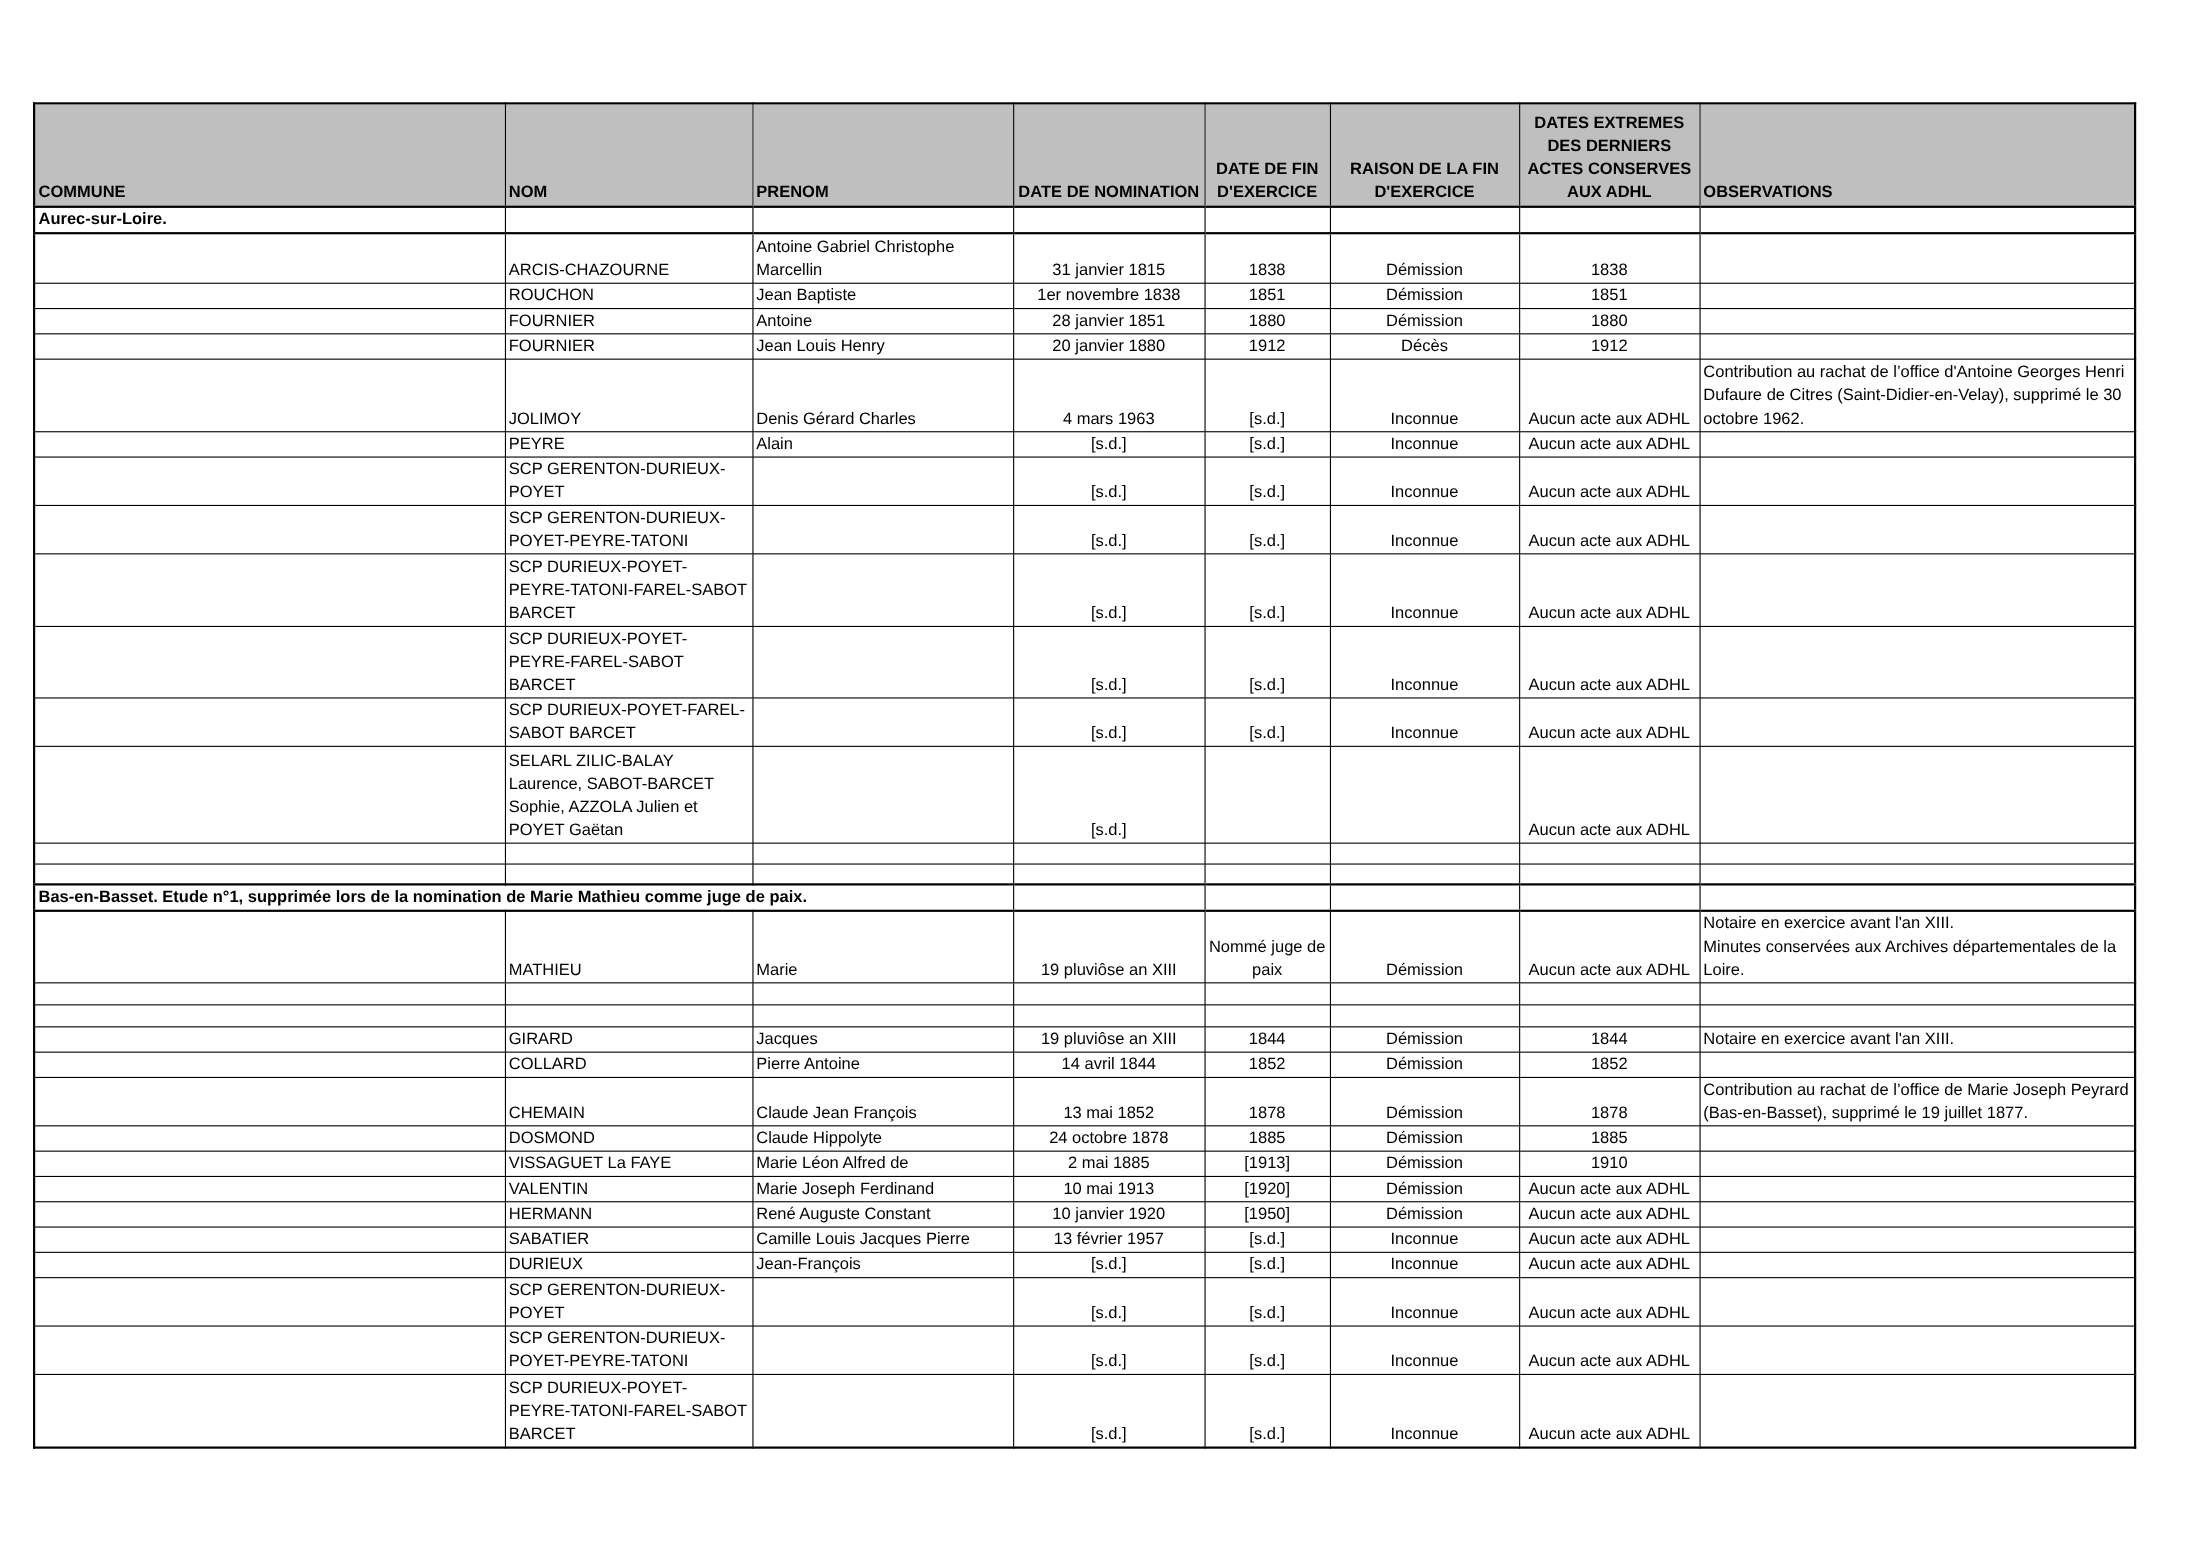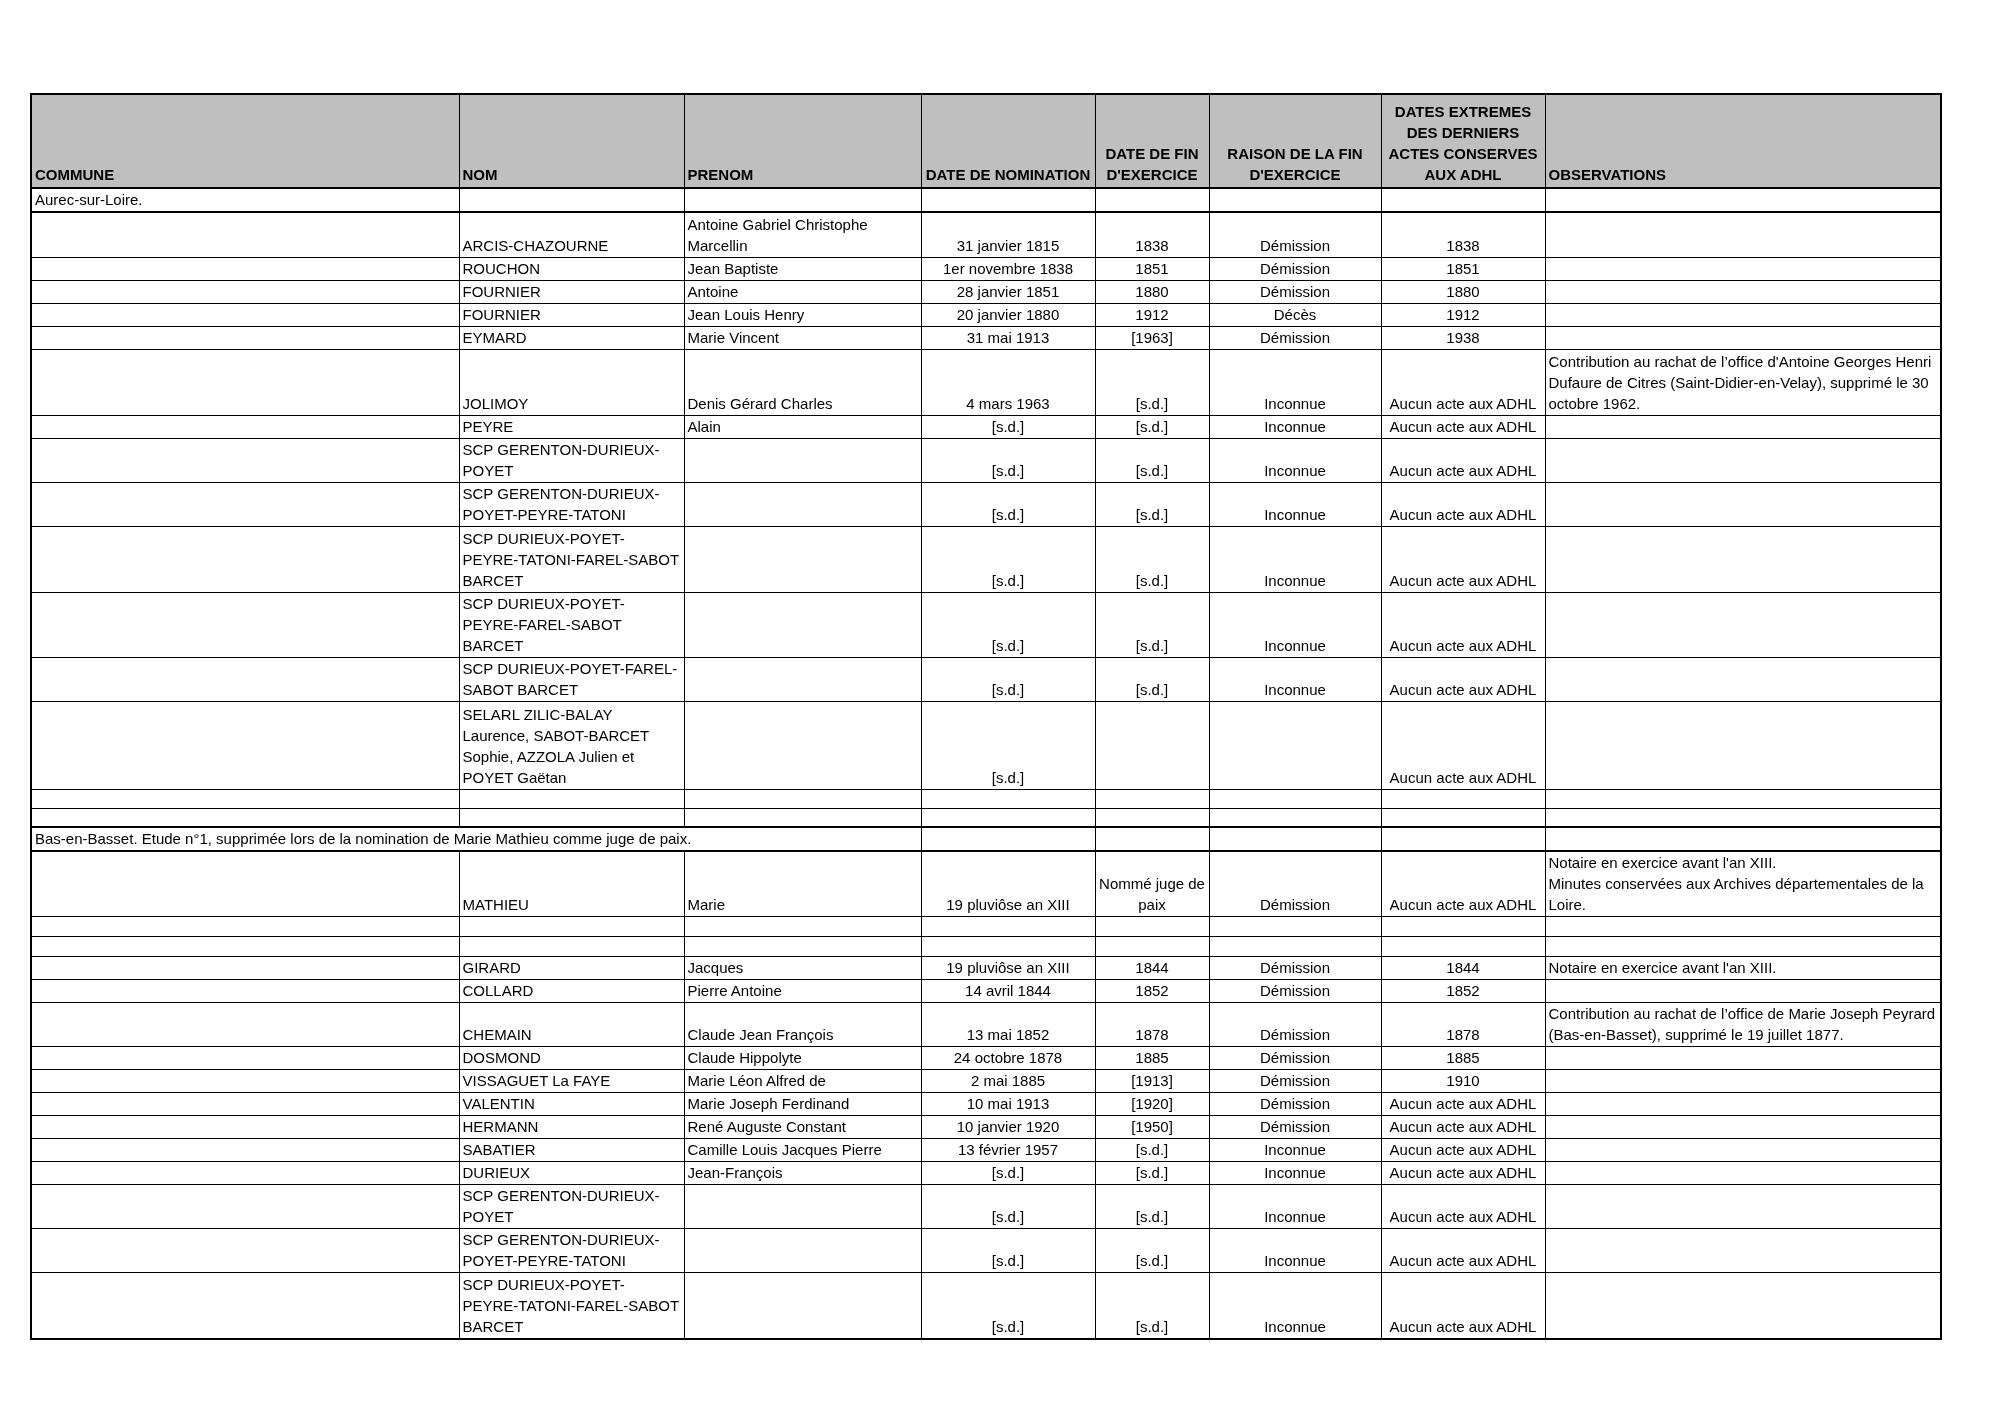"Aurec-sur-Loire." tr.section .section-title { font-weight: normal -> bold }
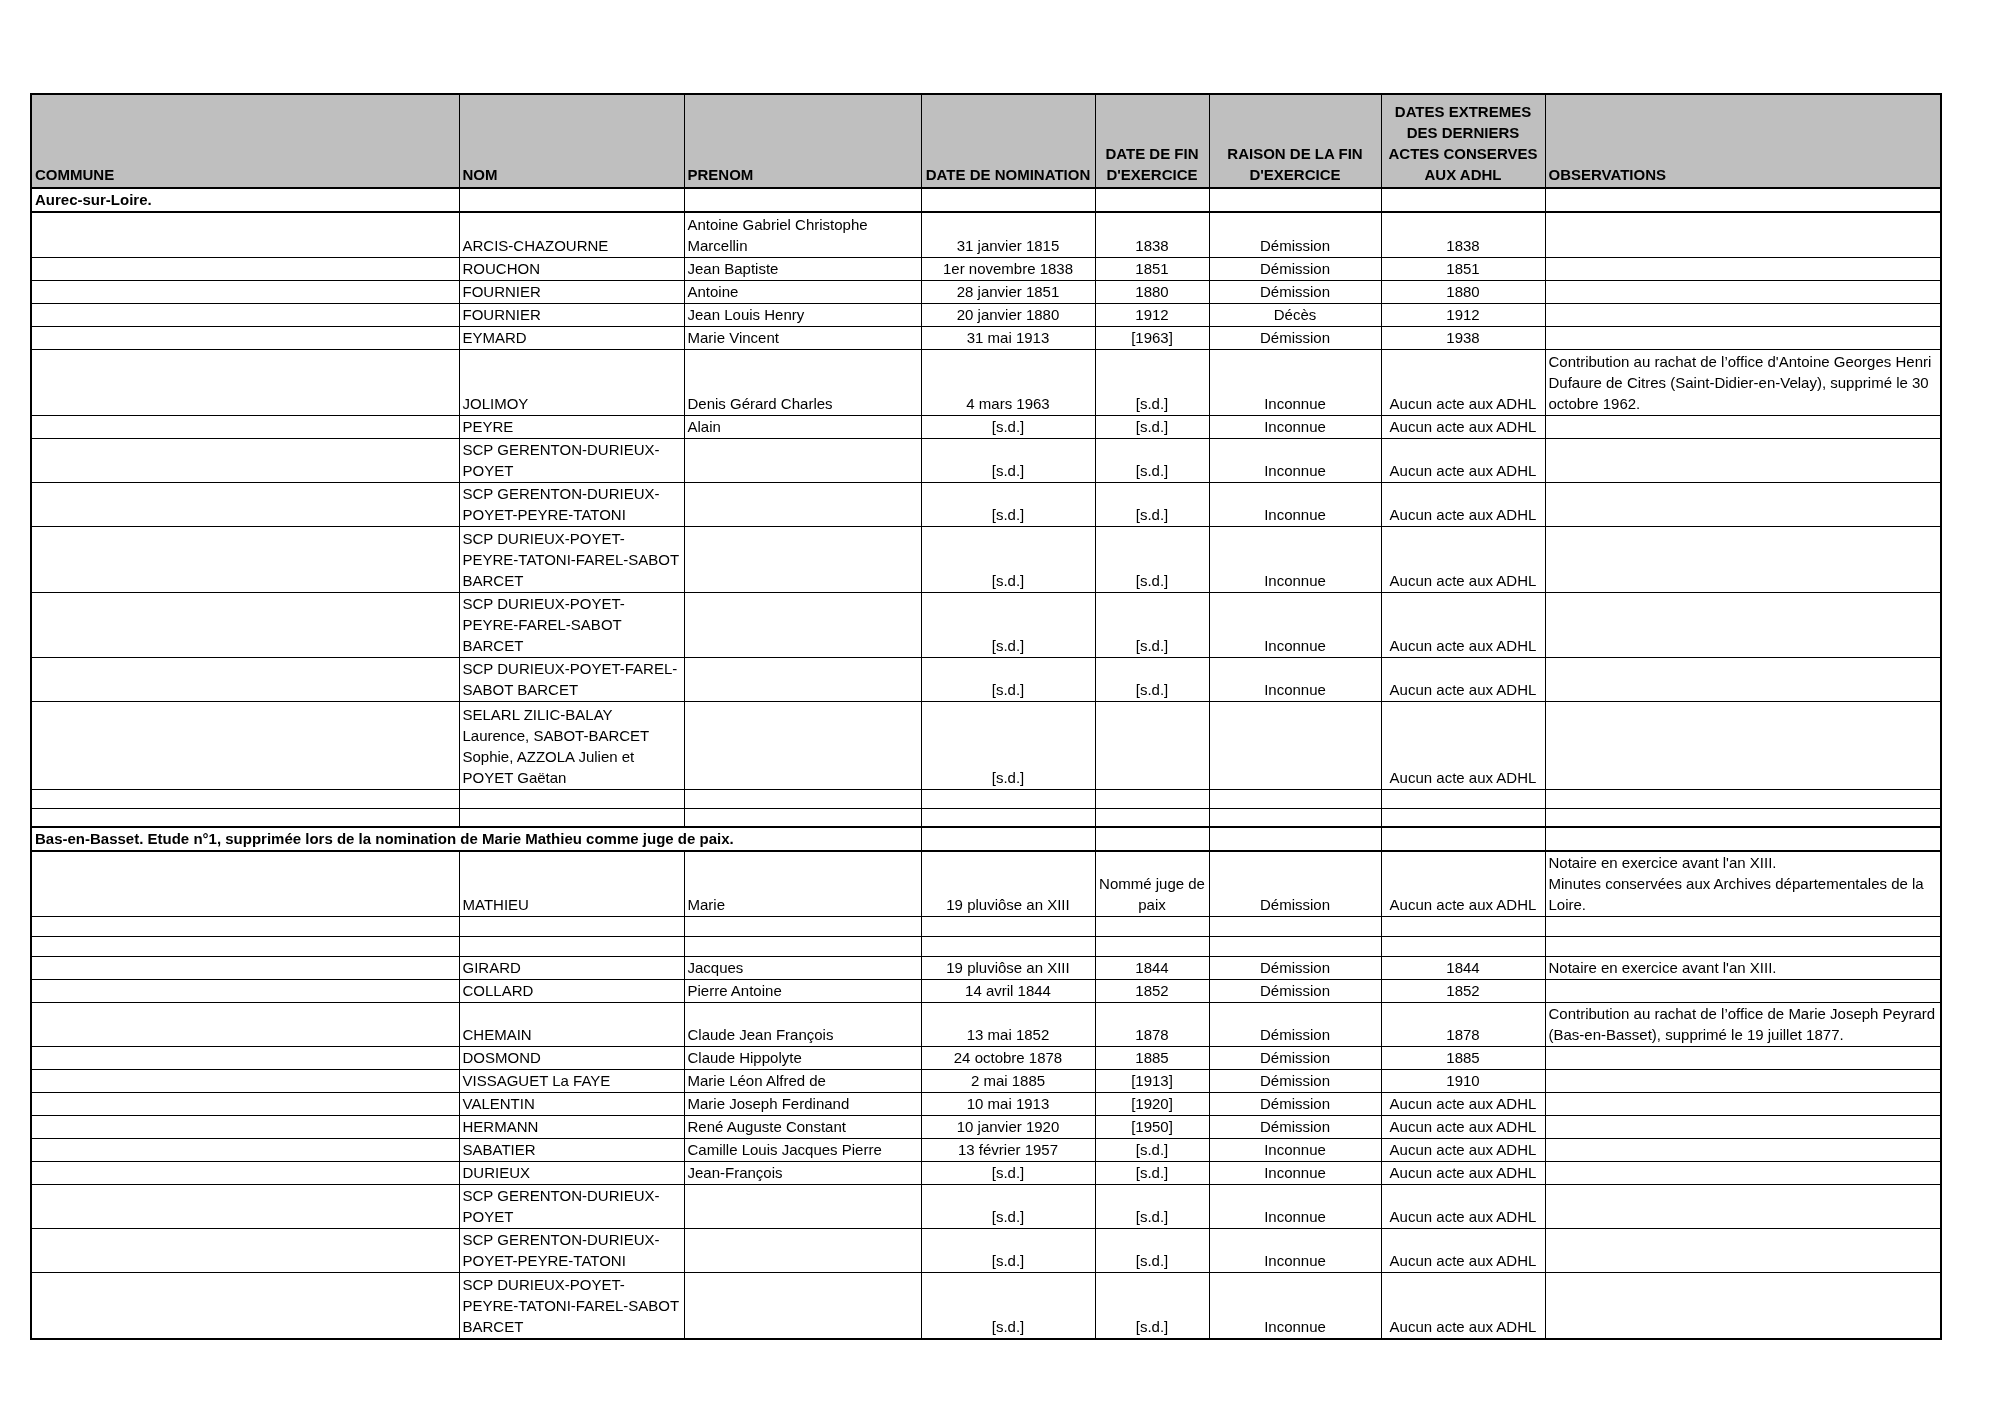"EYMARD" tr { html: <tr> <td></td> <td>EYMARD</td> <td>Marie Vincent</td> <td>31 mai 1913</td> <td>[1963]</td> <td>Démission</td> <td>1938</td> <td></td> </tr> -> none }
